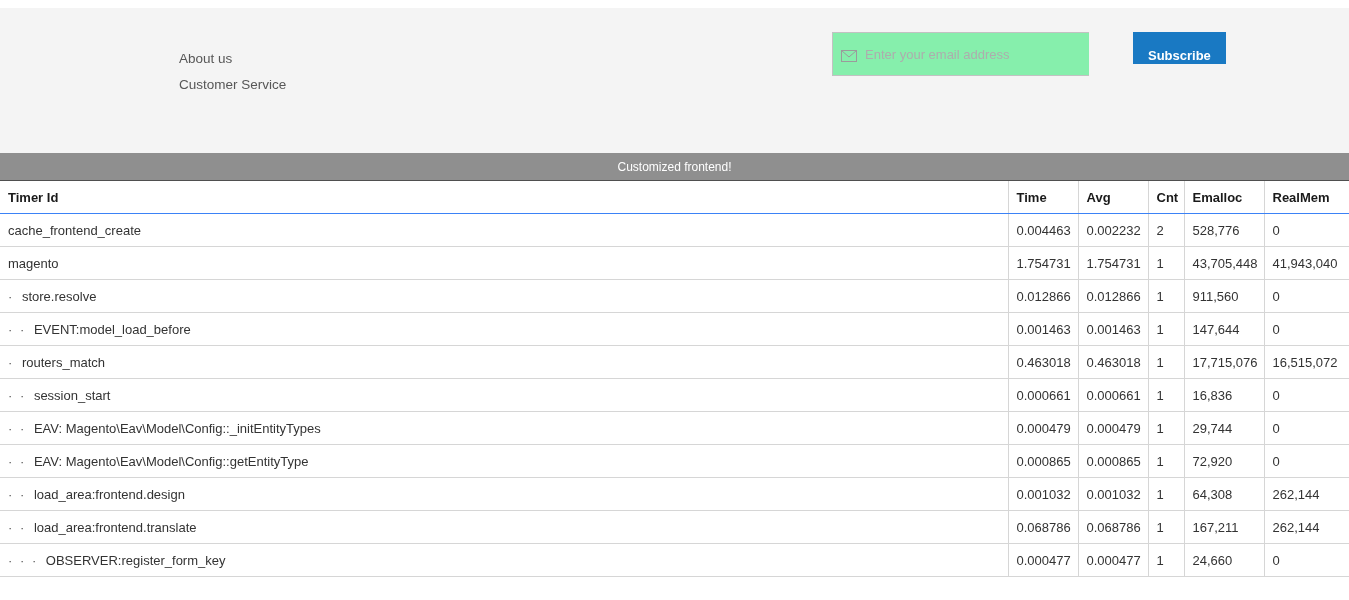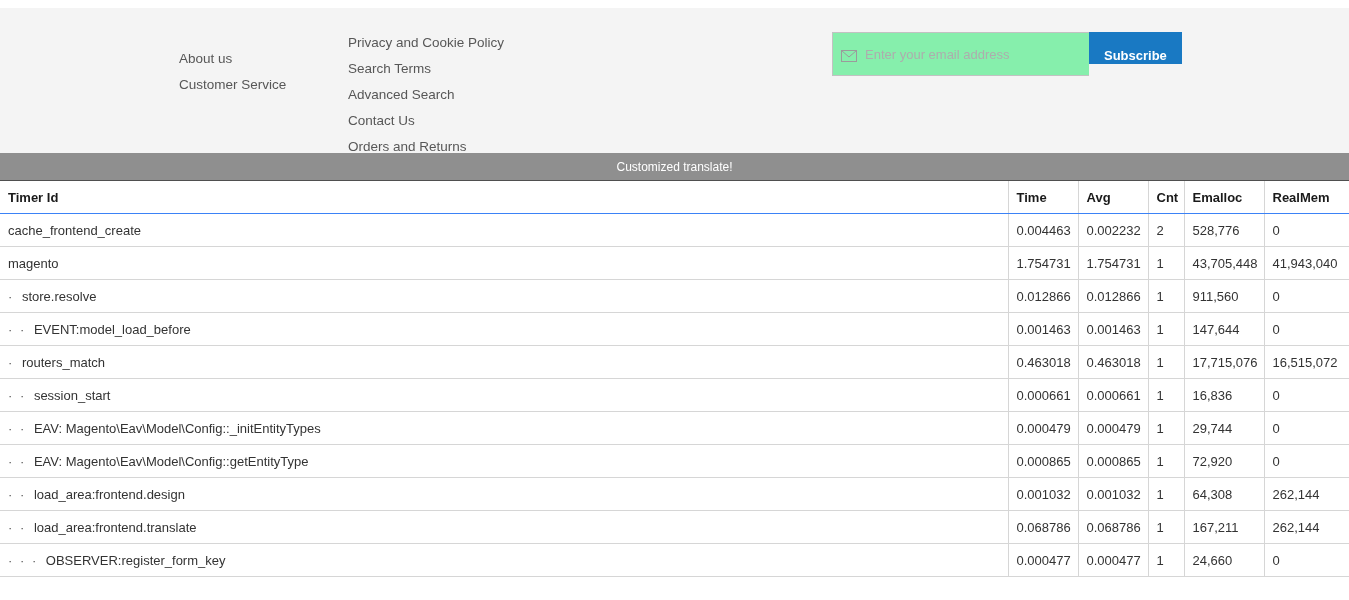"Privacy and Cookie Policy" ul.links-col { html: <ul> <li> <a>Privacy and Cookie Policy</a> </li> <li> <a>Search Terms</a> </li> <li> <a>Advanced Search</a> </li> <li> <a>Contact Us</a> </li> <li> <a>Orders and Returns</a> </li> </ul> -> none }
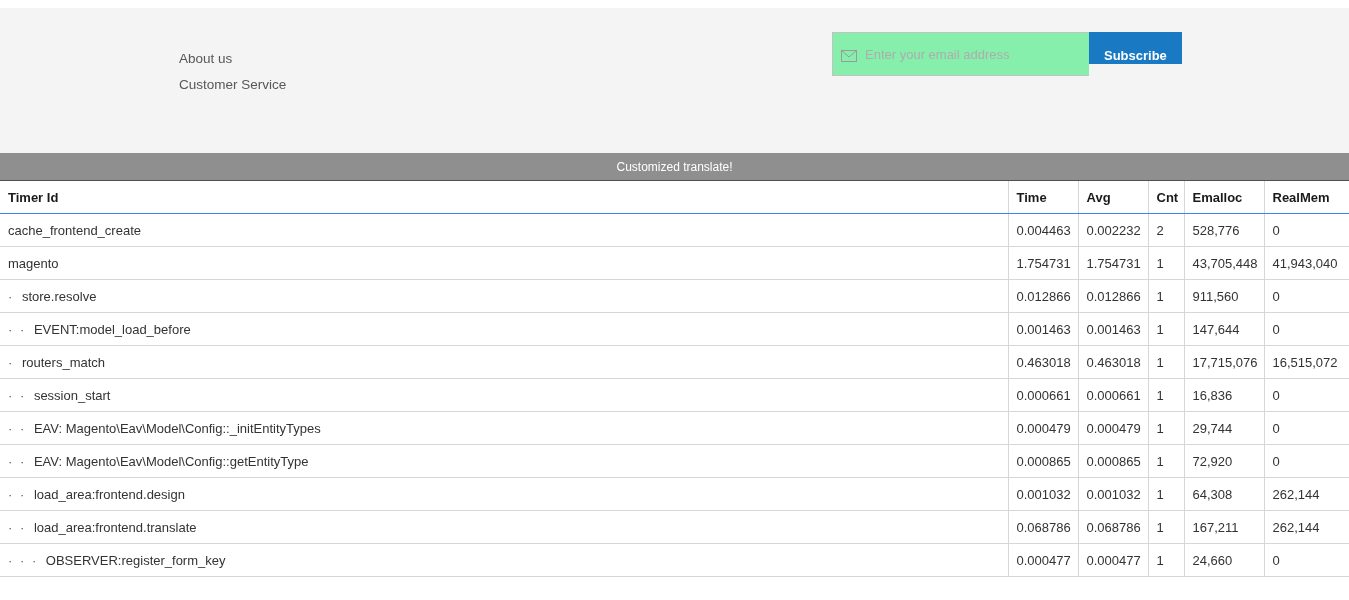"Subscribe" .subscribe-btn { margin-left: none -> 44px }
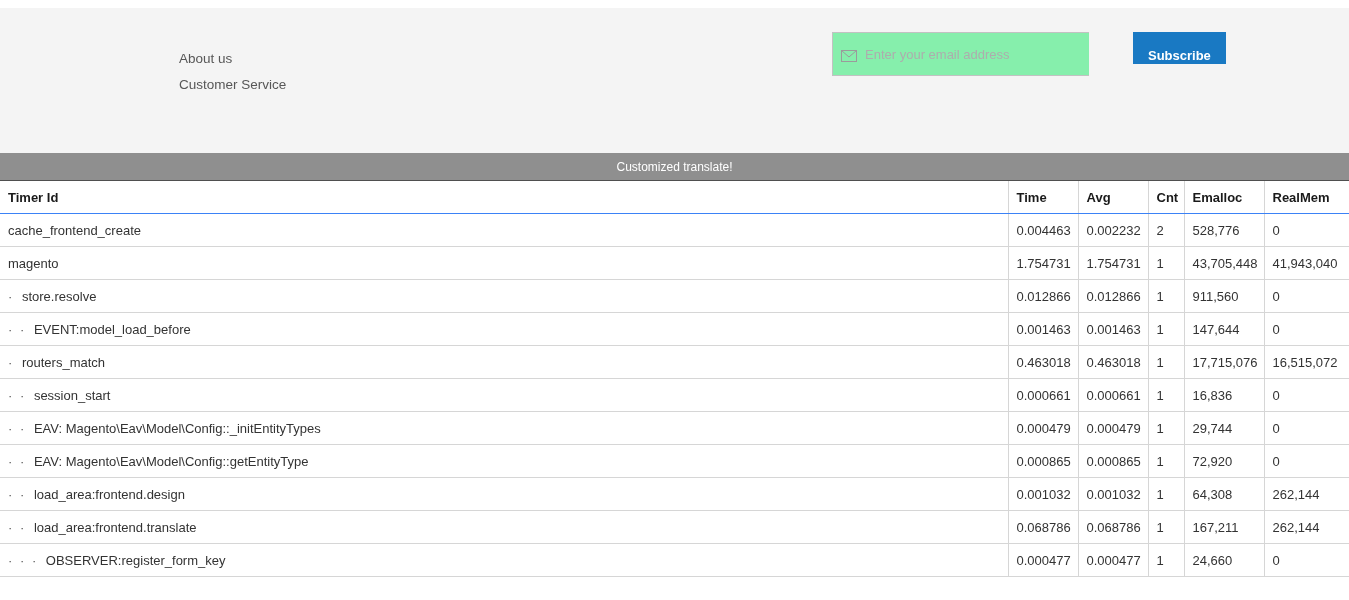"Customized translate!" span.copyright-text { text: translate -> frontend }
